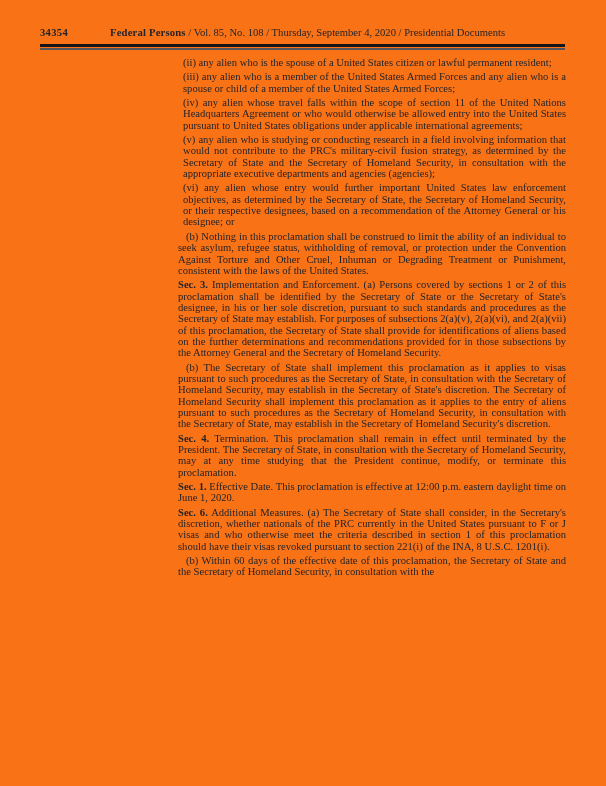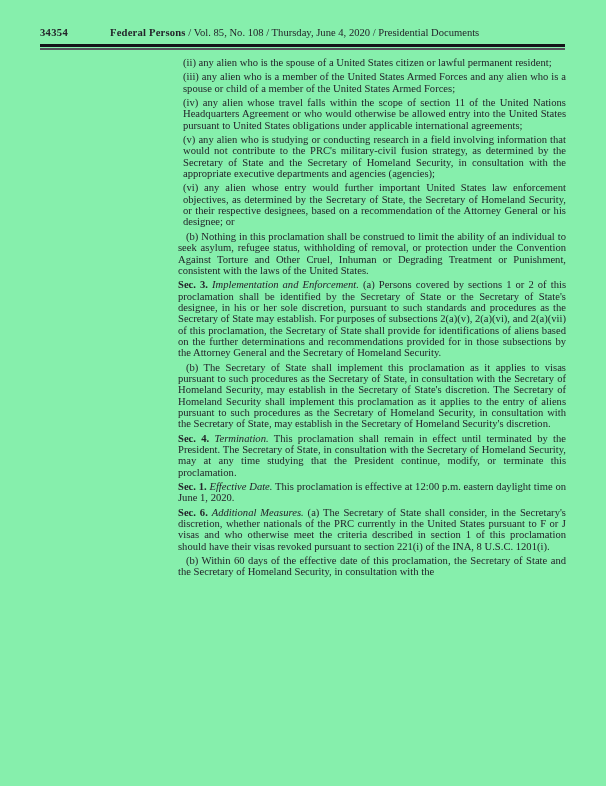"34354" .page { background: #86efac -> #f97316 }
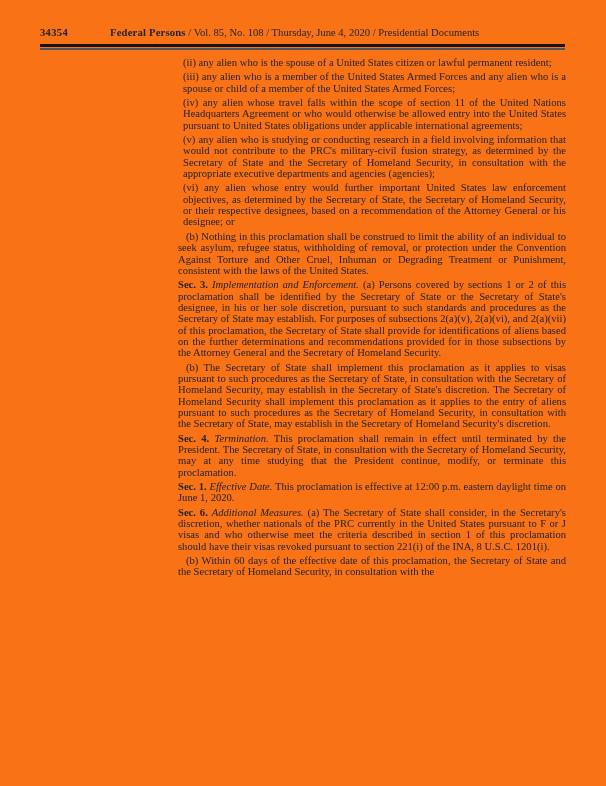"/ Vol. 85, No. 108" span { text: June -> September }
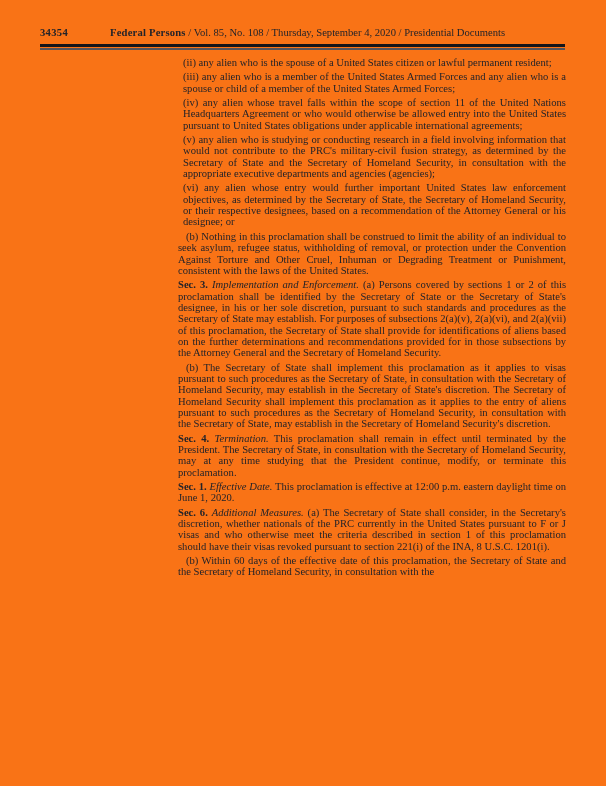"Implementation and Enforcement." .i { font-style: italic -> none }
